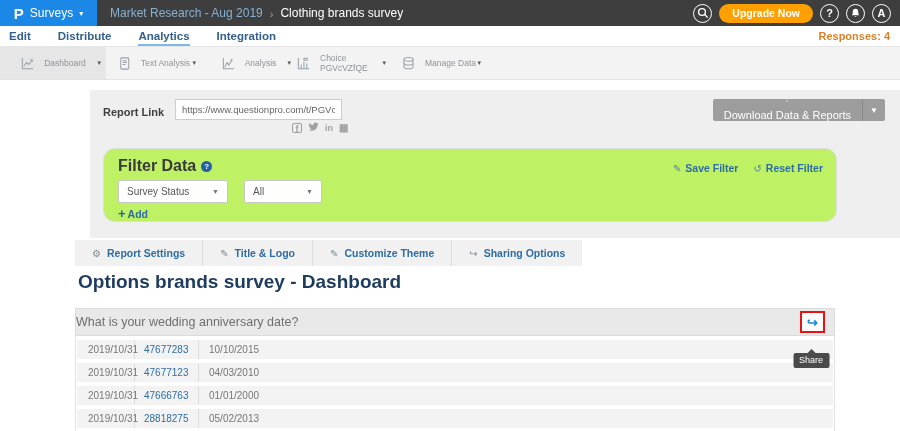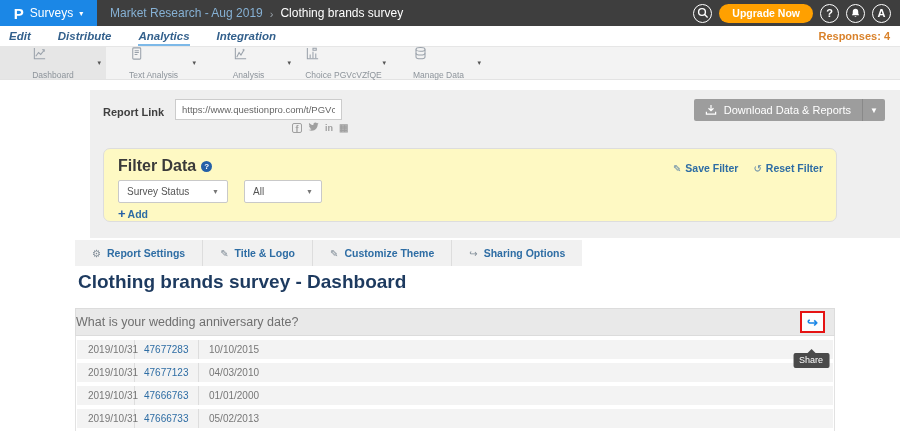"Edit" .nav-item { font-style: italic -> none }
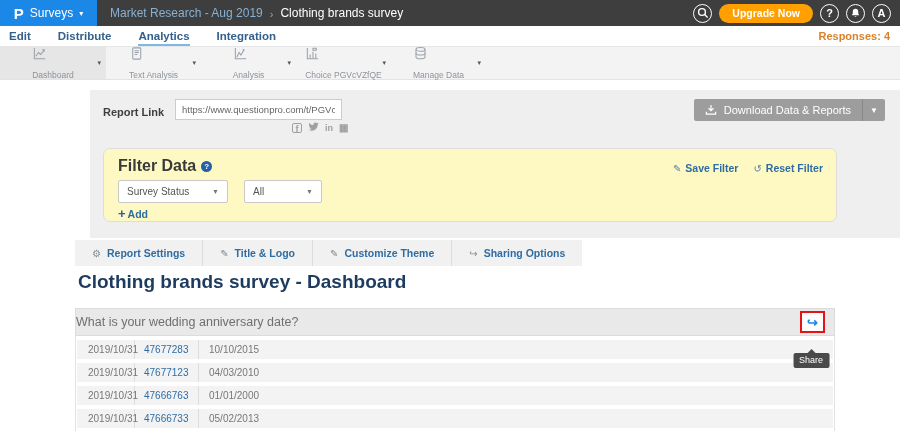"Dashboard" .tool-main { align-items: flex-start -> center; flex-direction: column -> row }
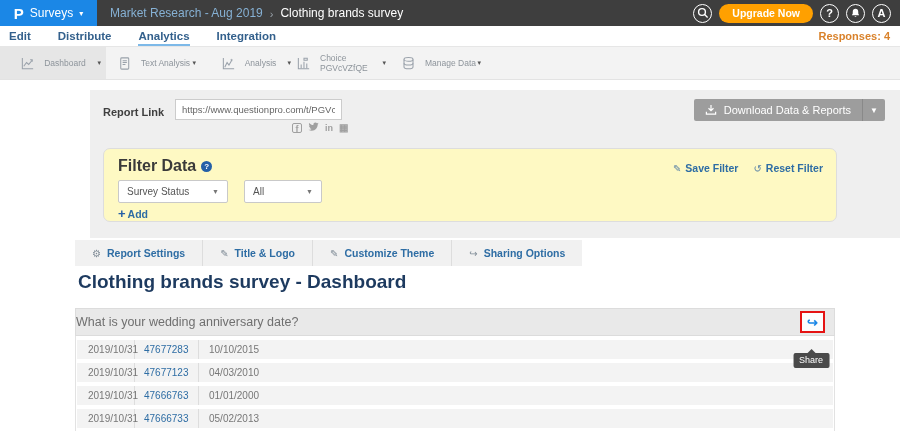"Download Data & Reports" .dl-main { flex-direction: none -> column }
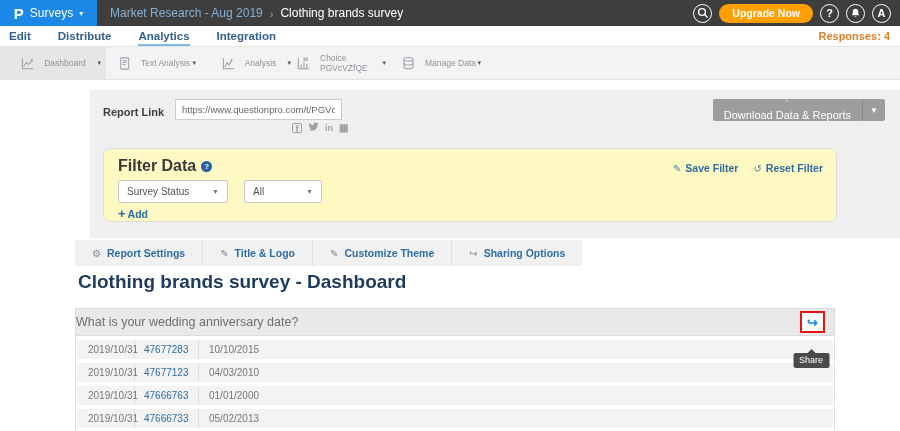"Filter Data ?" .filter-box { background: #fef9c3 -> #bef264; border-radius: 7px -> 12px }
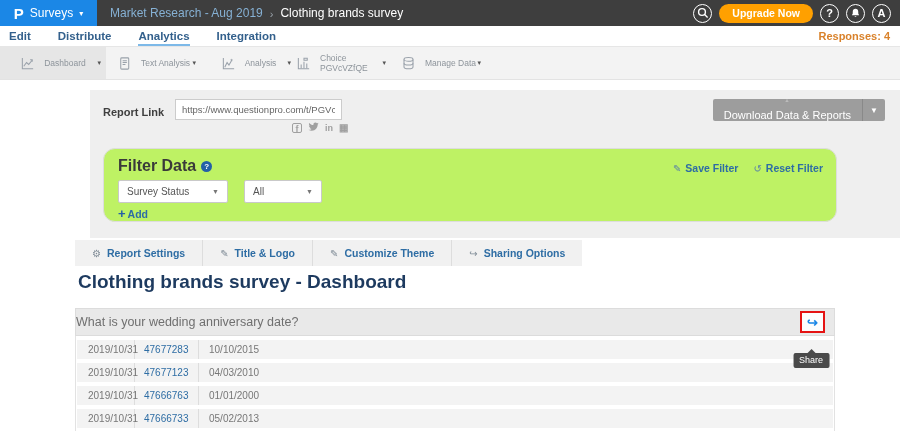"Clothing brands survey - Dashboard" div.page-title { text: Clothing -> Options }
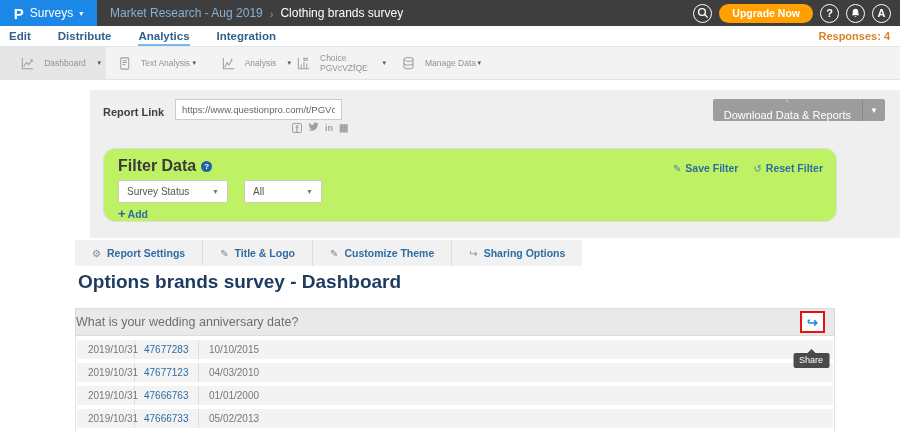"47666733" span.tcell { text: 47666733 -> 28818275 }
